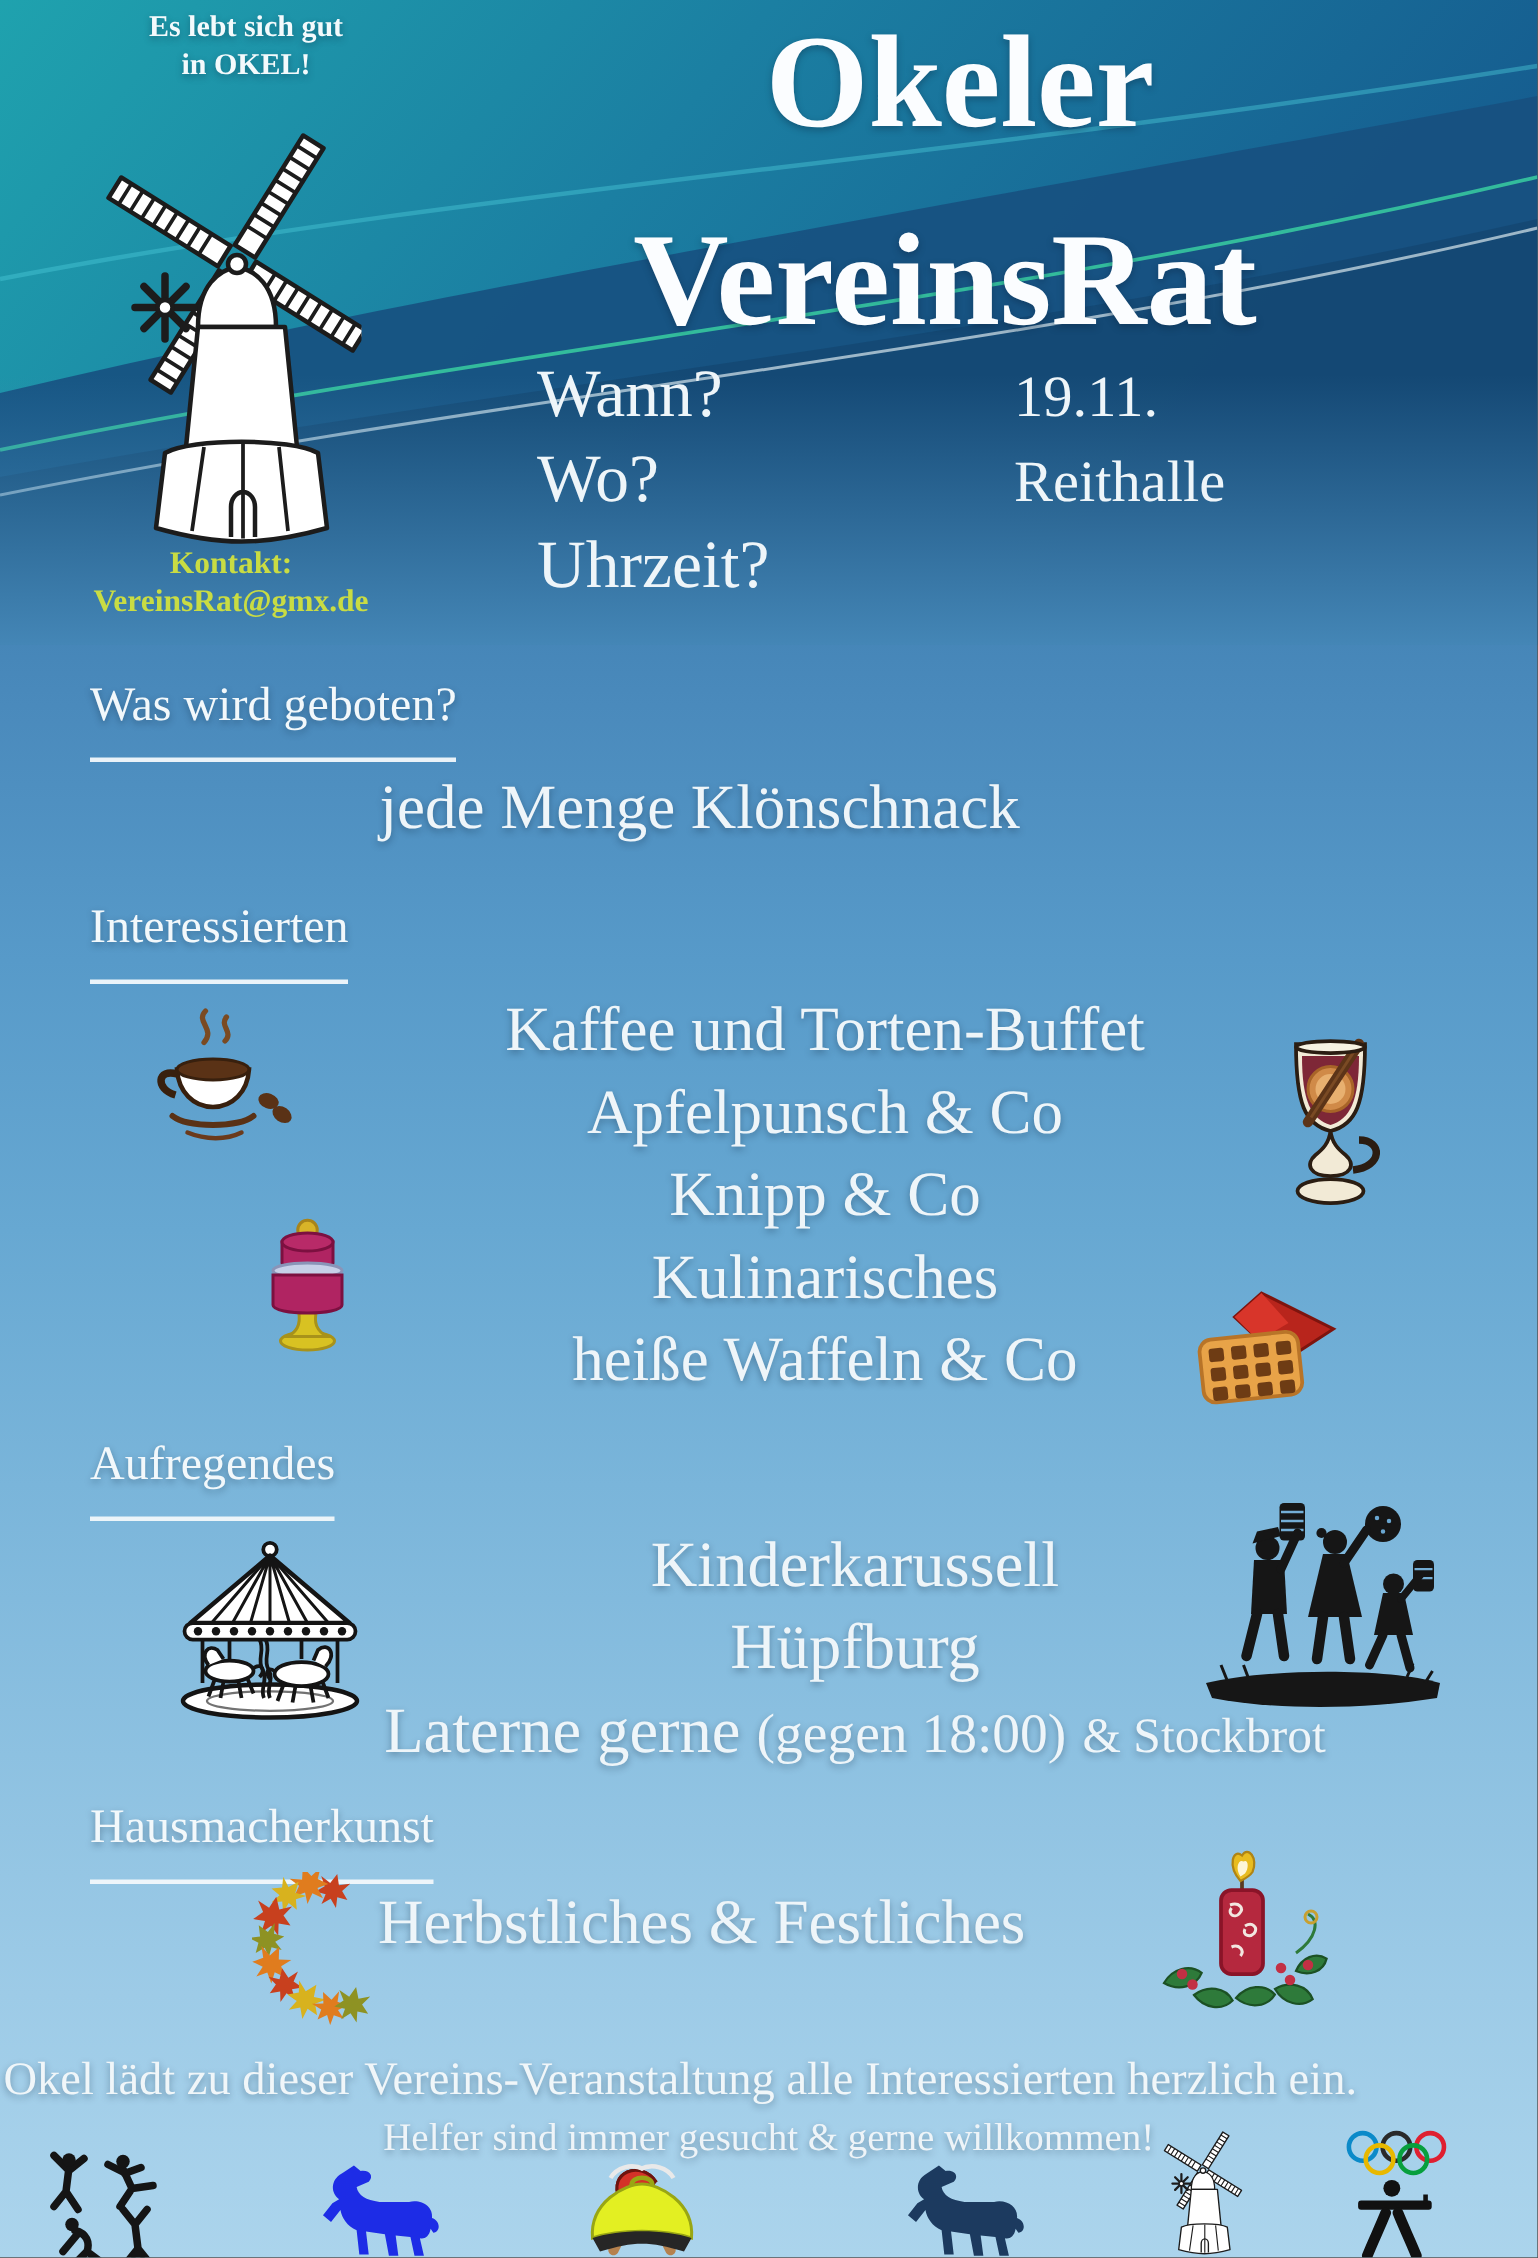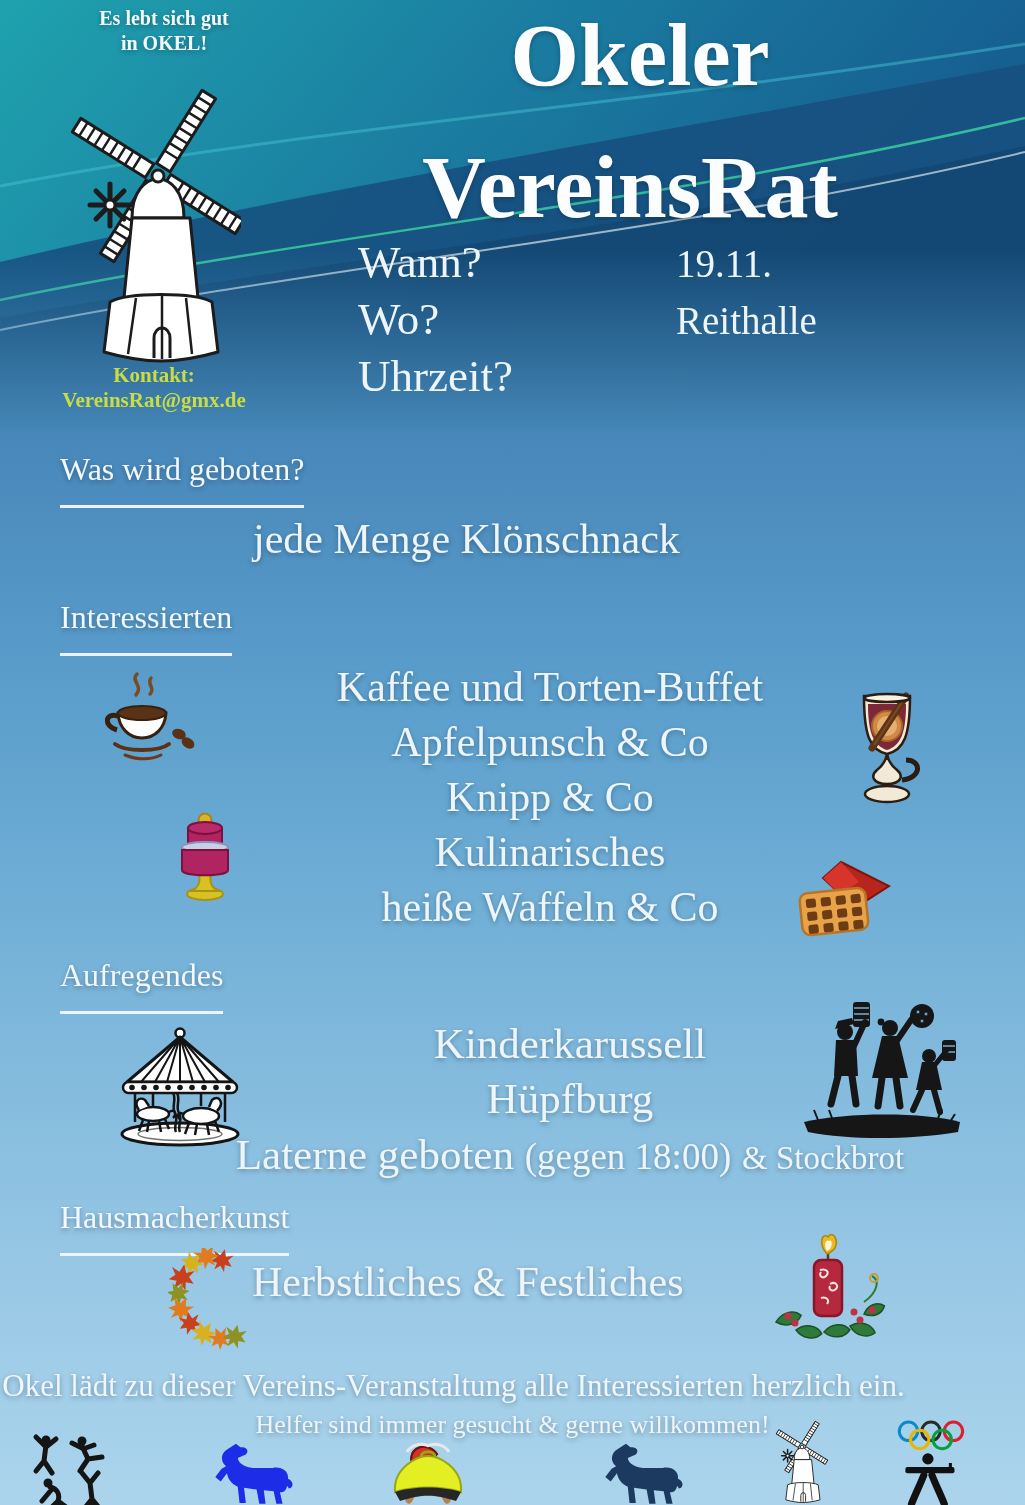"Laterne geboten" span { text: geboten -> gerne }
